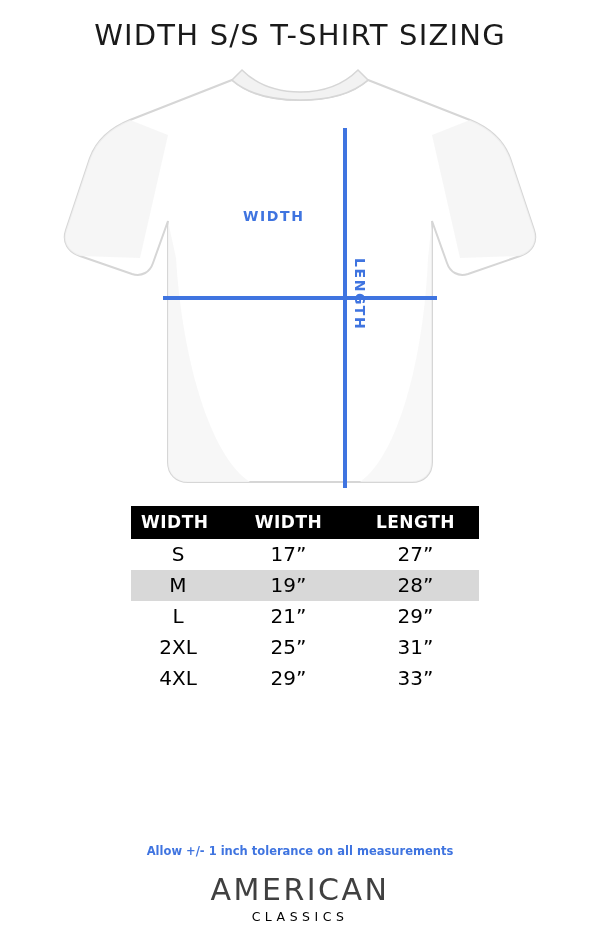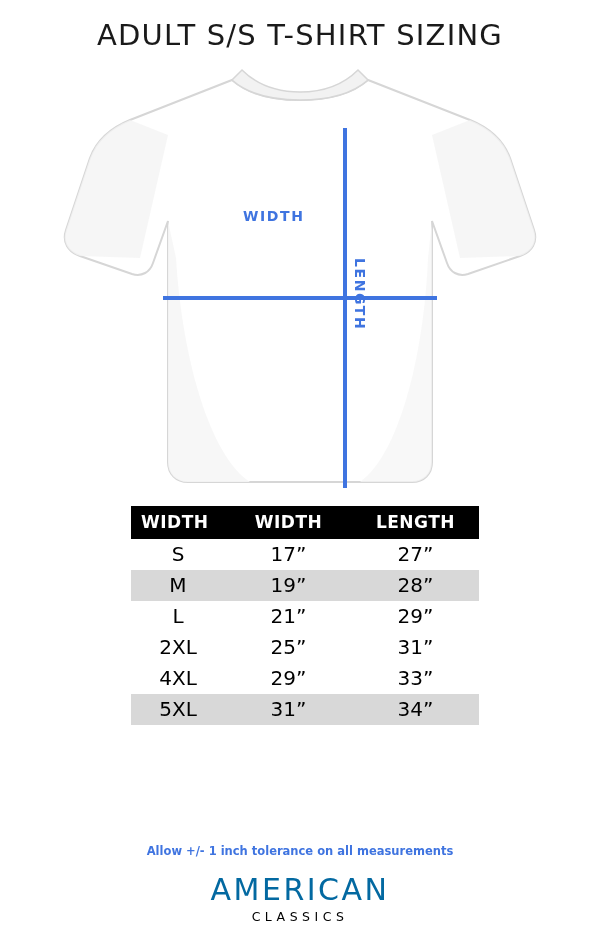"ADULT S/S T-SHIRT SIZING" div.title { text: ADULT -> WIDTH }
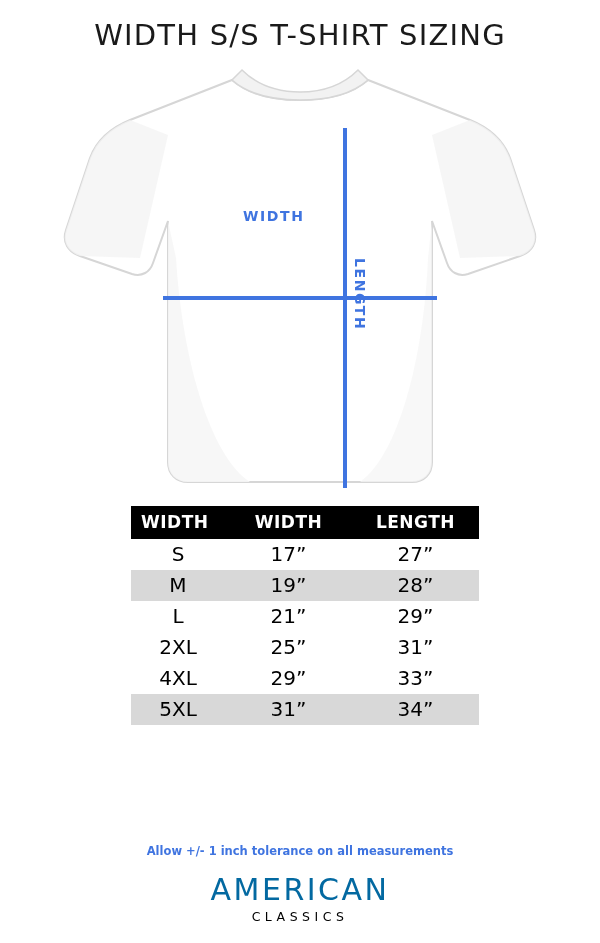"5XL" tr.even { html: <tr> <td>5XL</td> <td>31”</td> <td>34”</td> </tr> -> none }
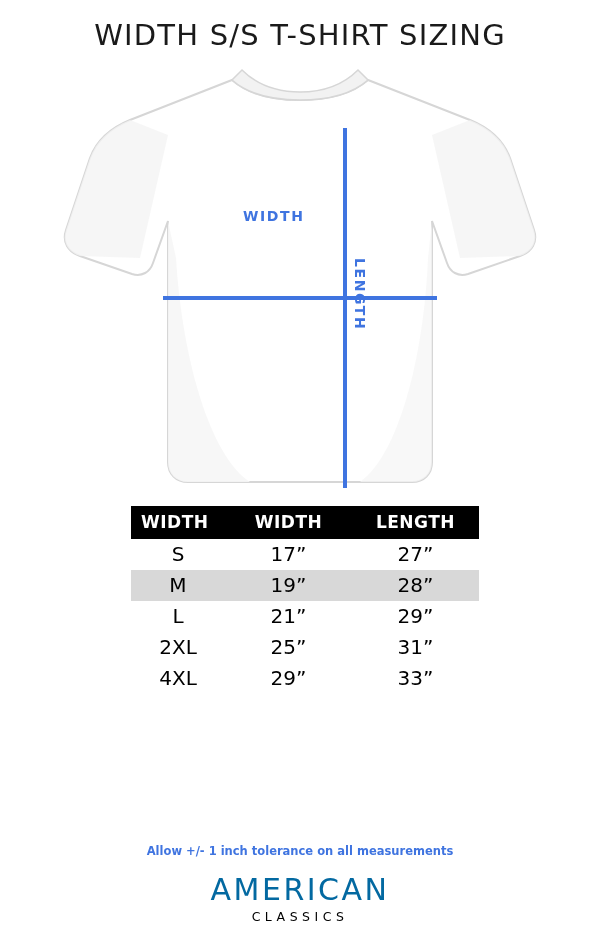"AMERICAN" .brand-main { color: #0369a1 -> #404040 }
